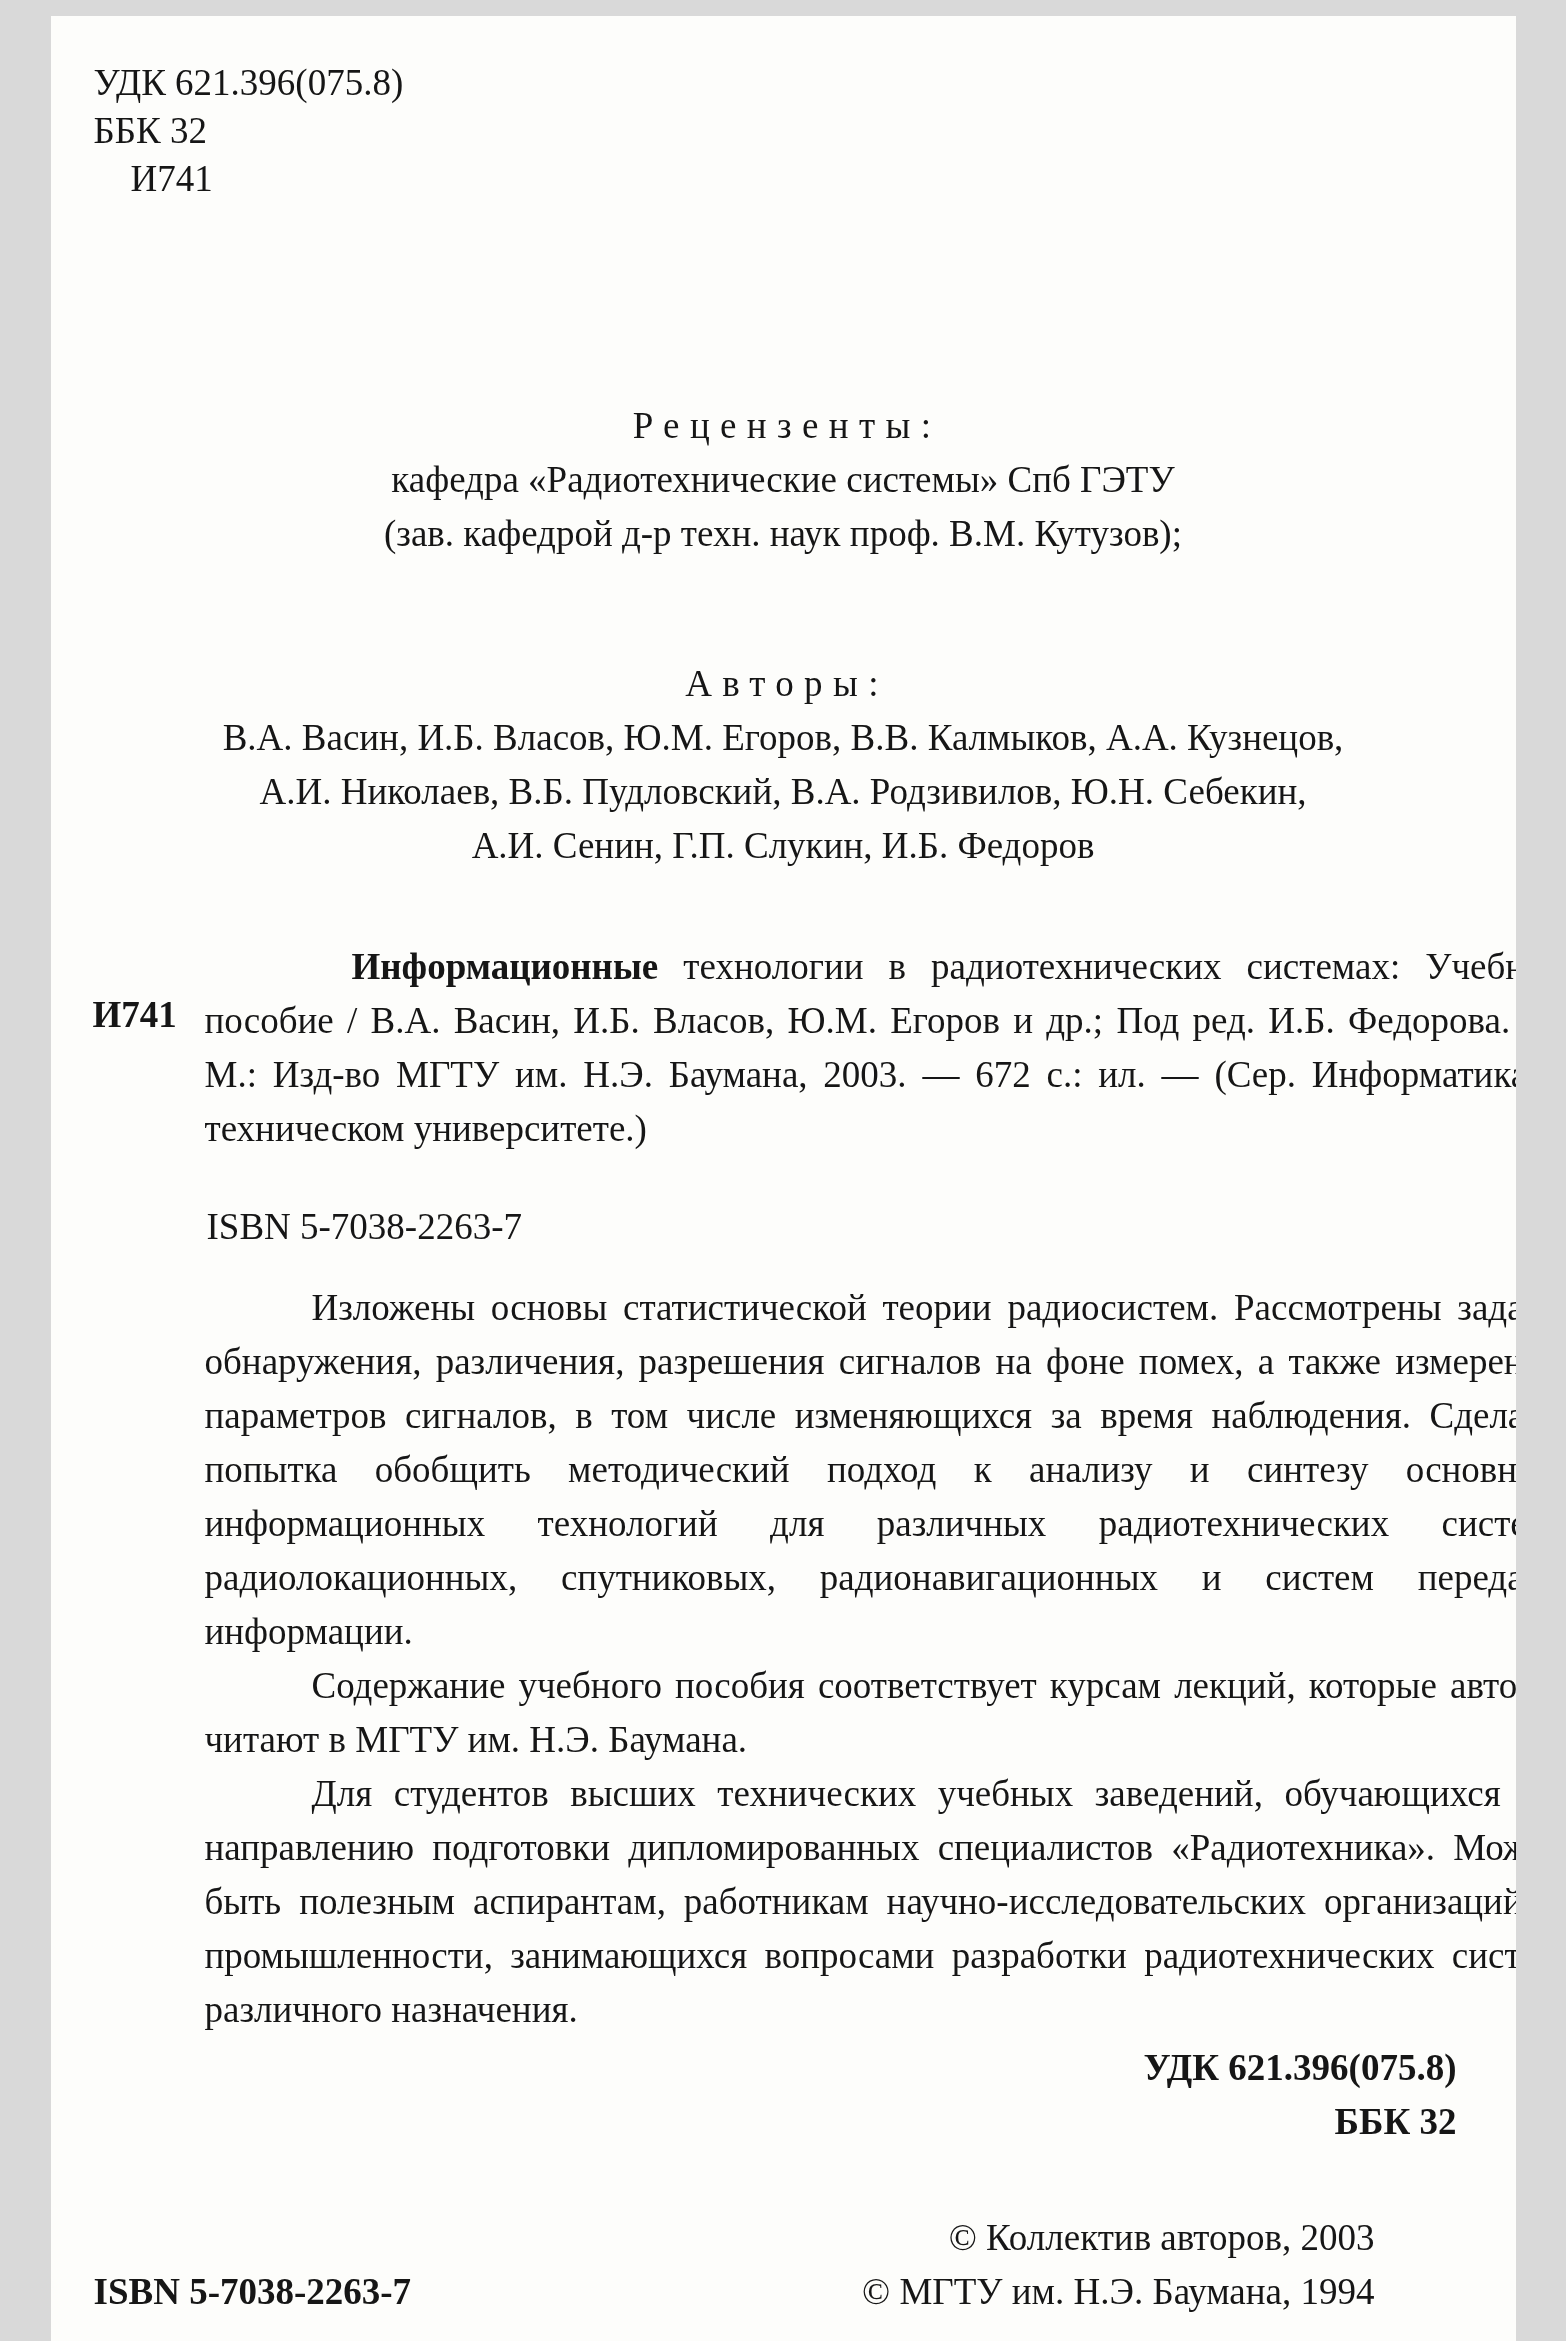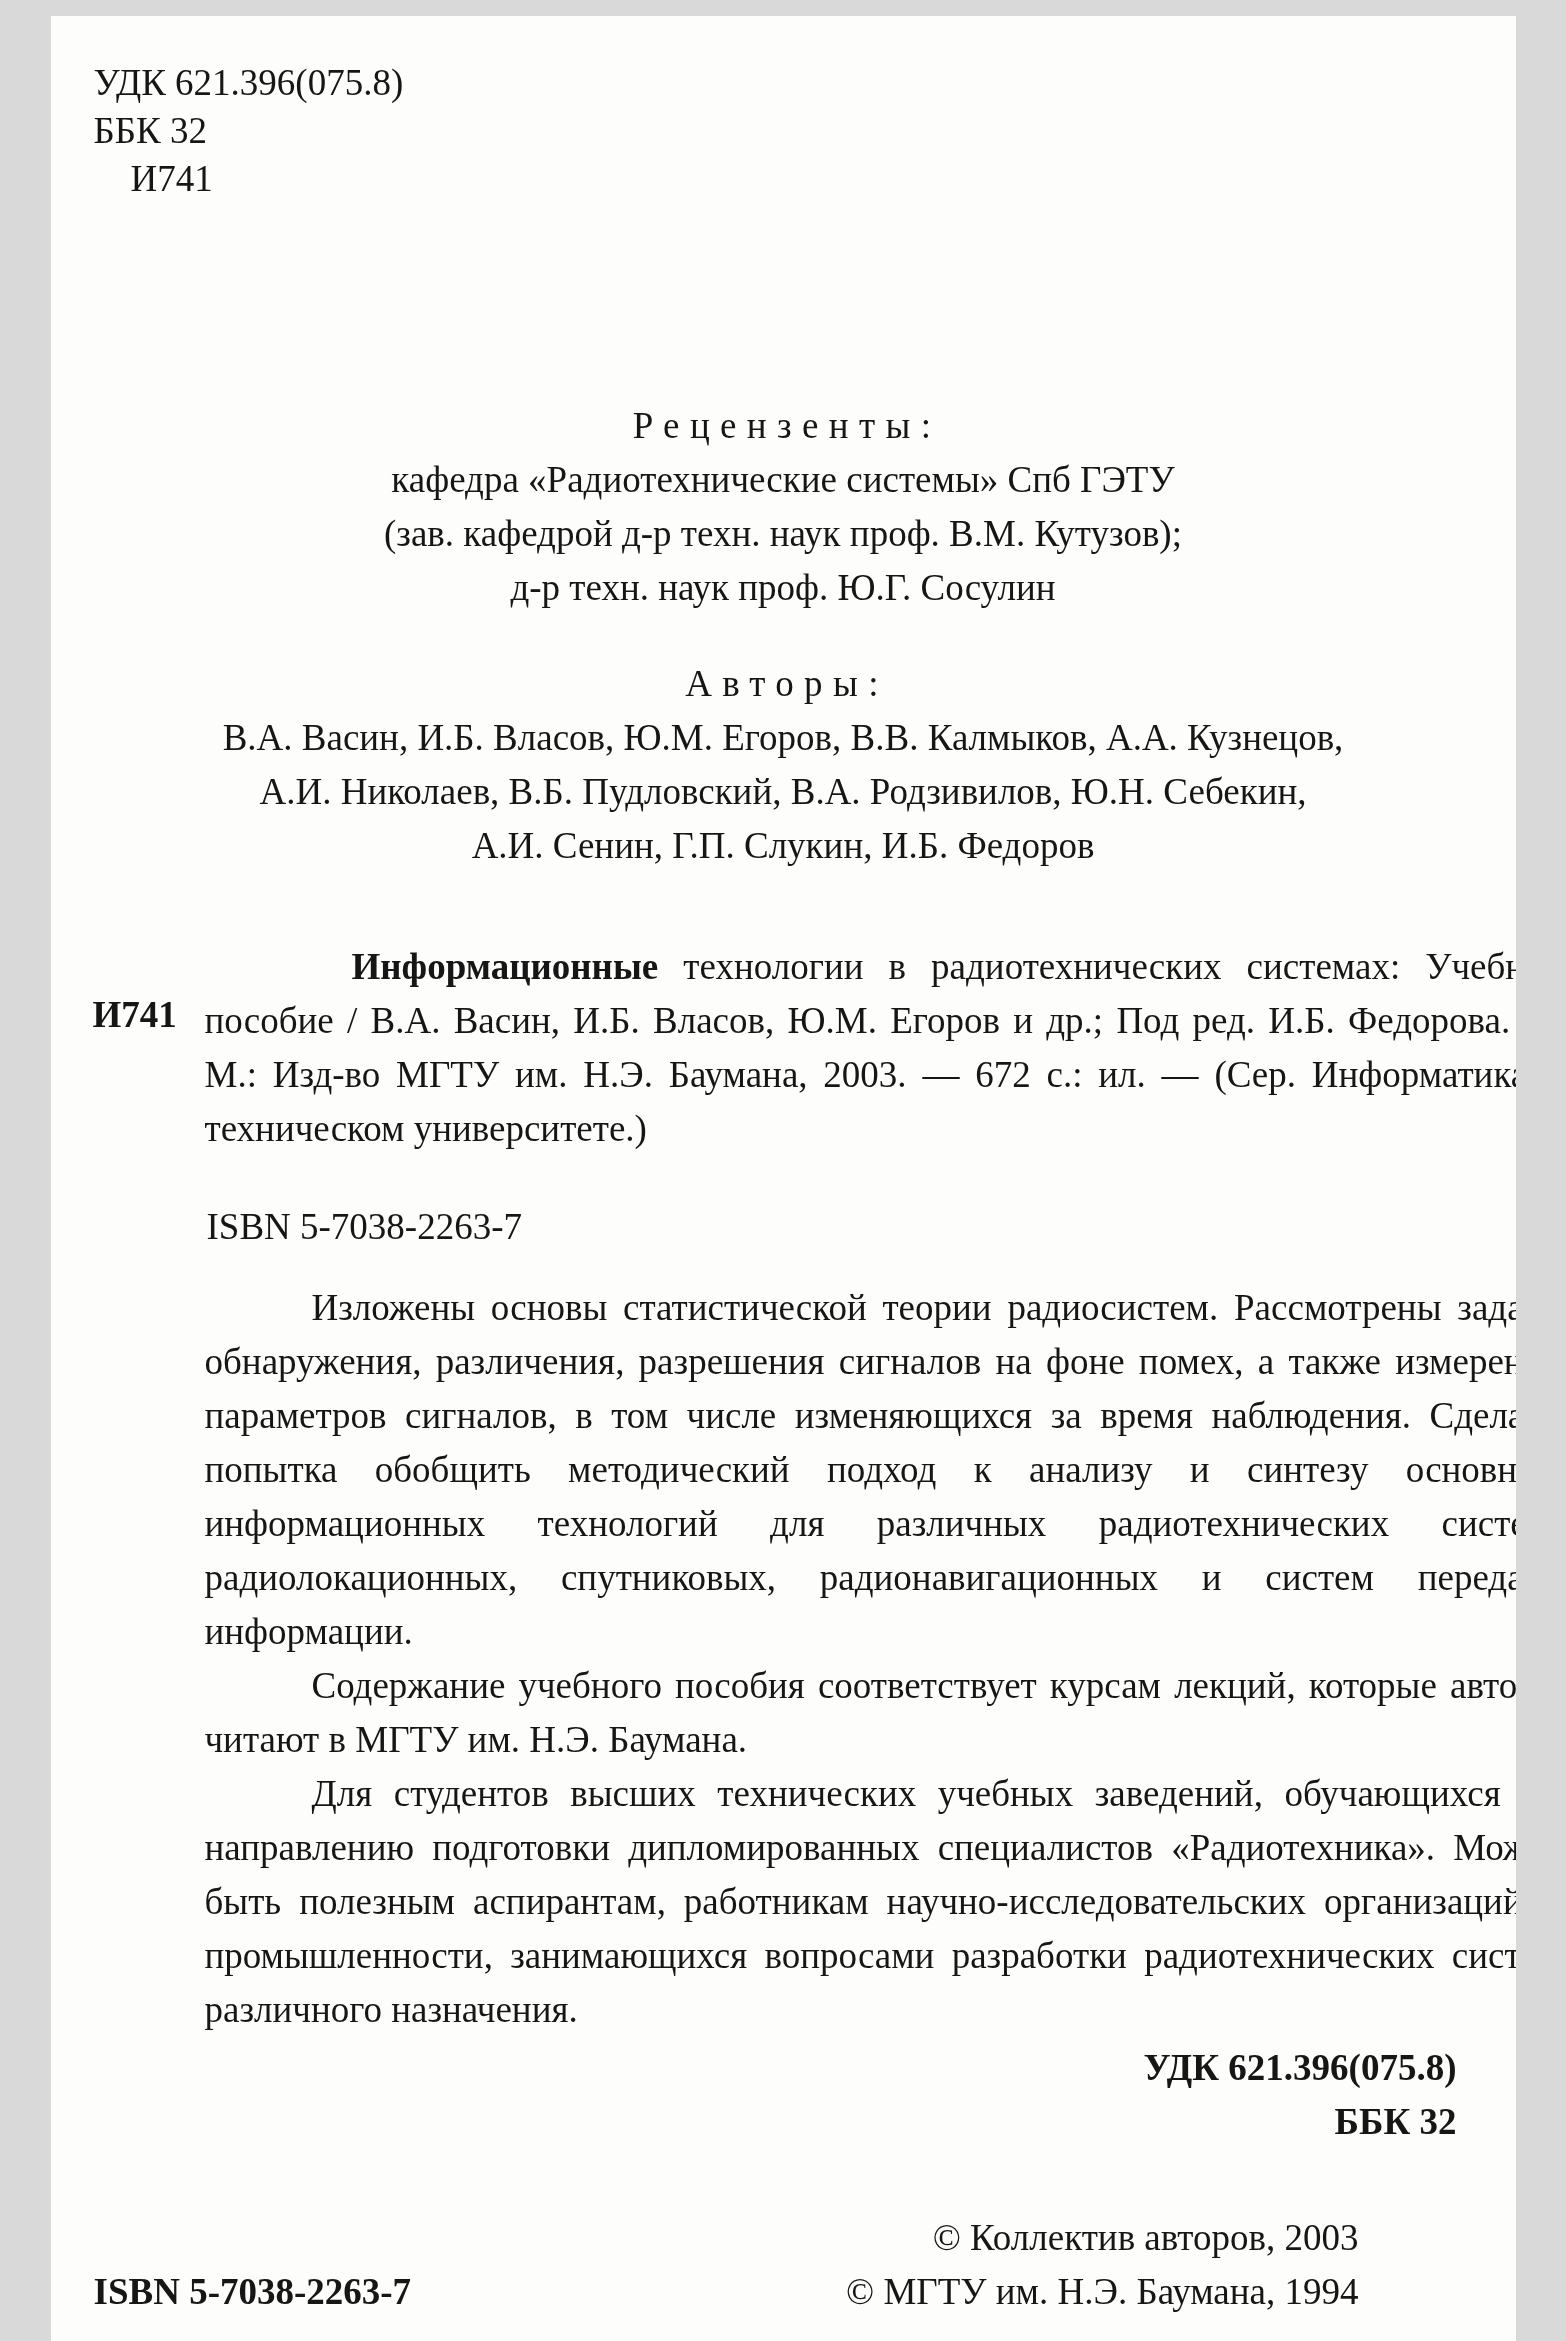"д-р техн. наук проф. Ю.Г." div { html: <div>д-р техн. наук проф. Ю.Г. Сосулин</div> -> none }
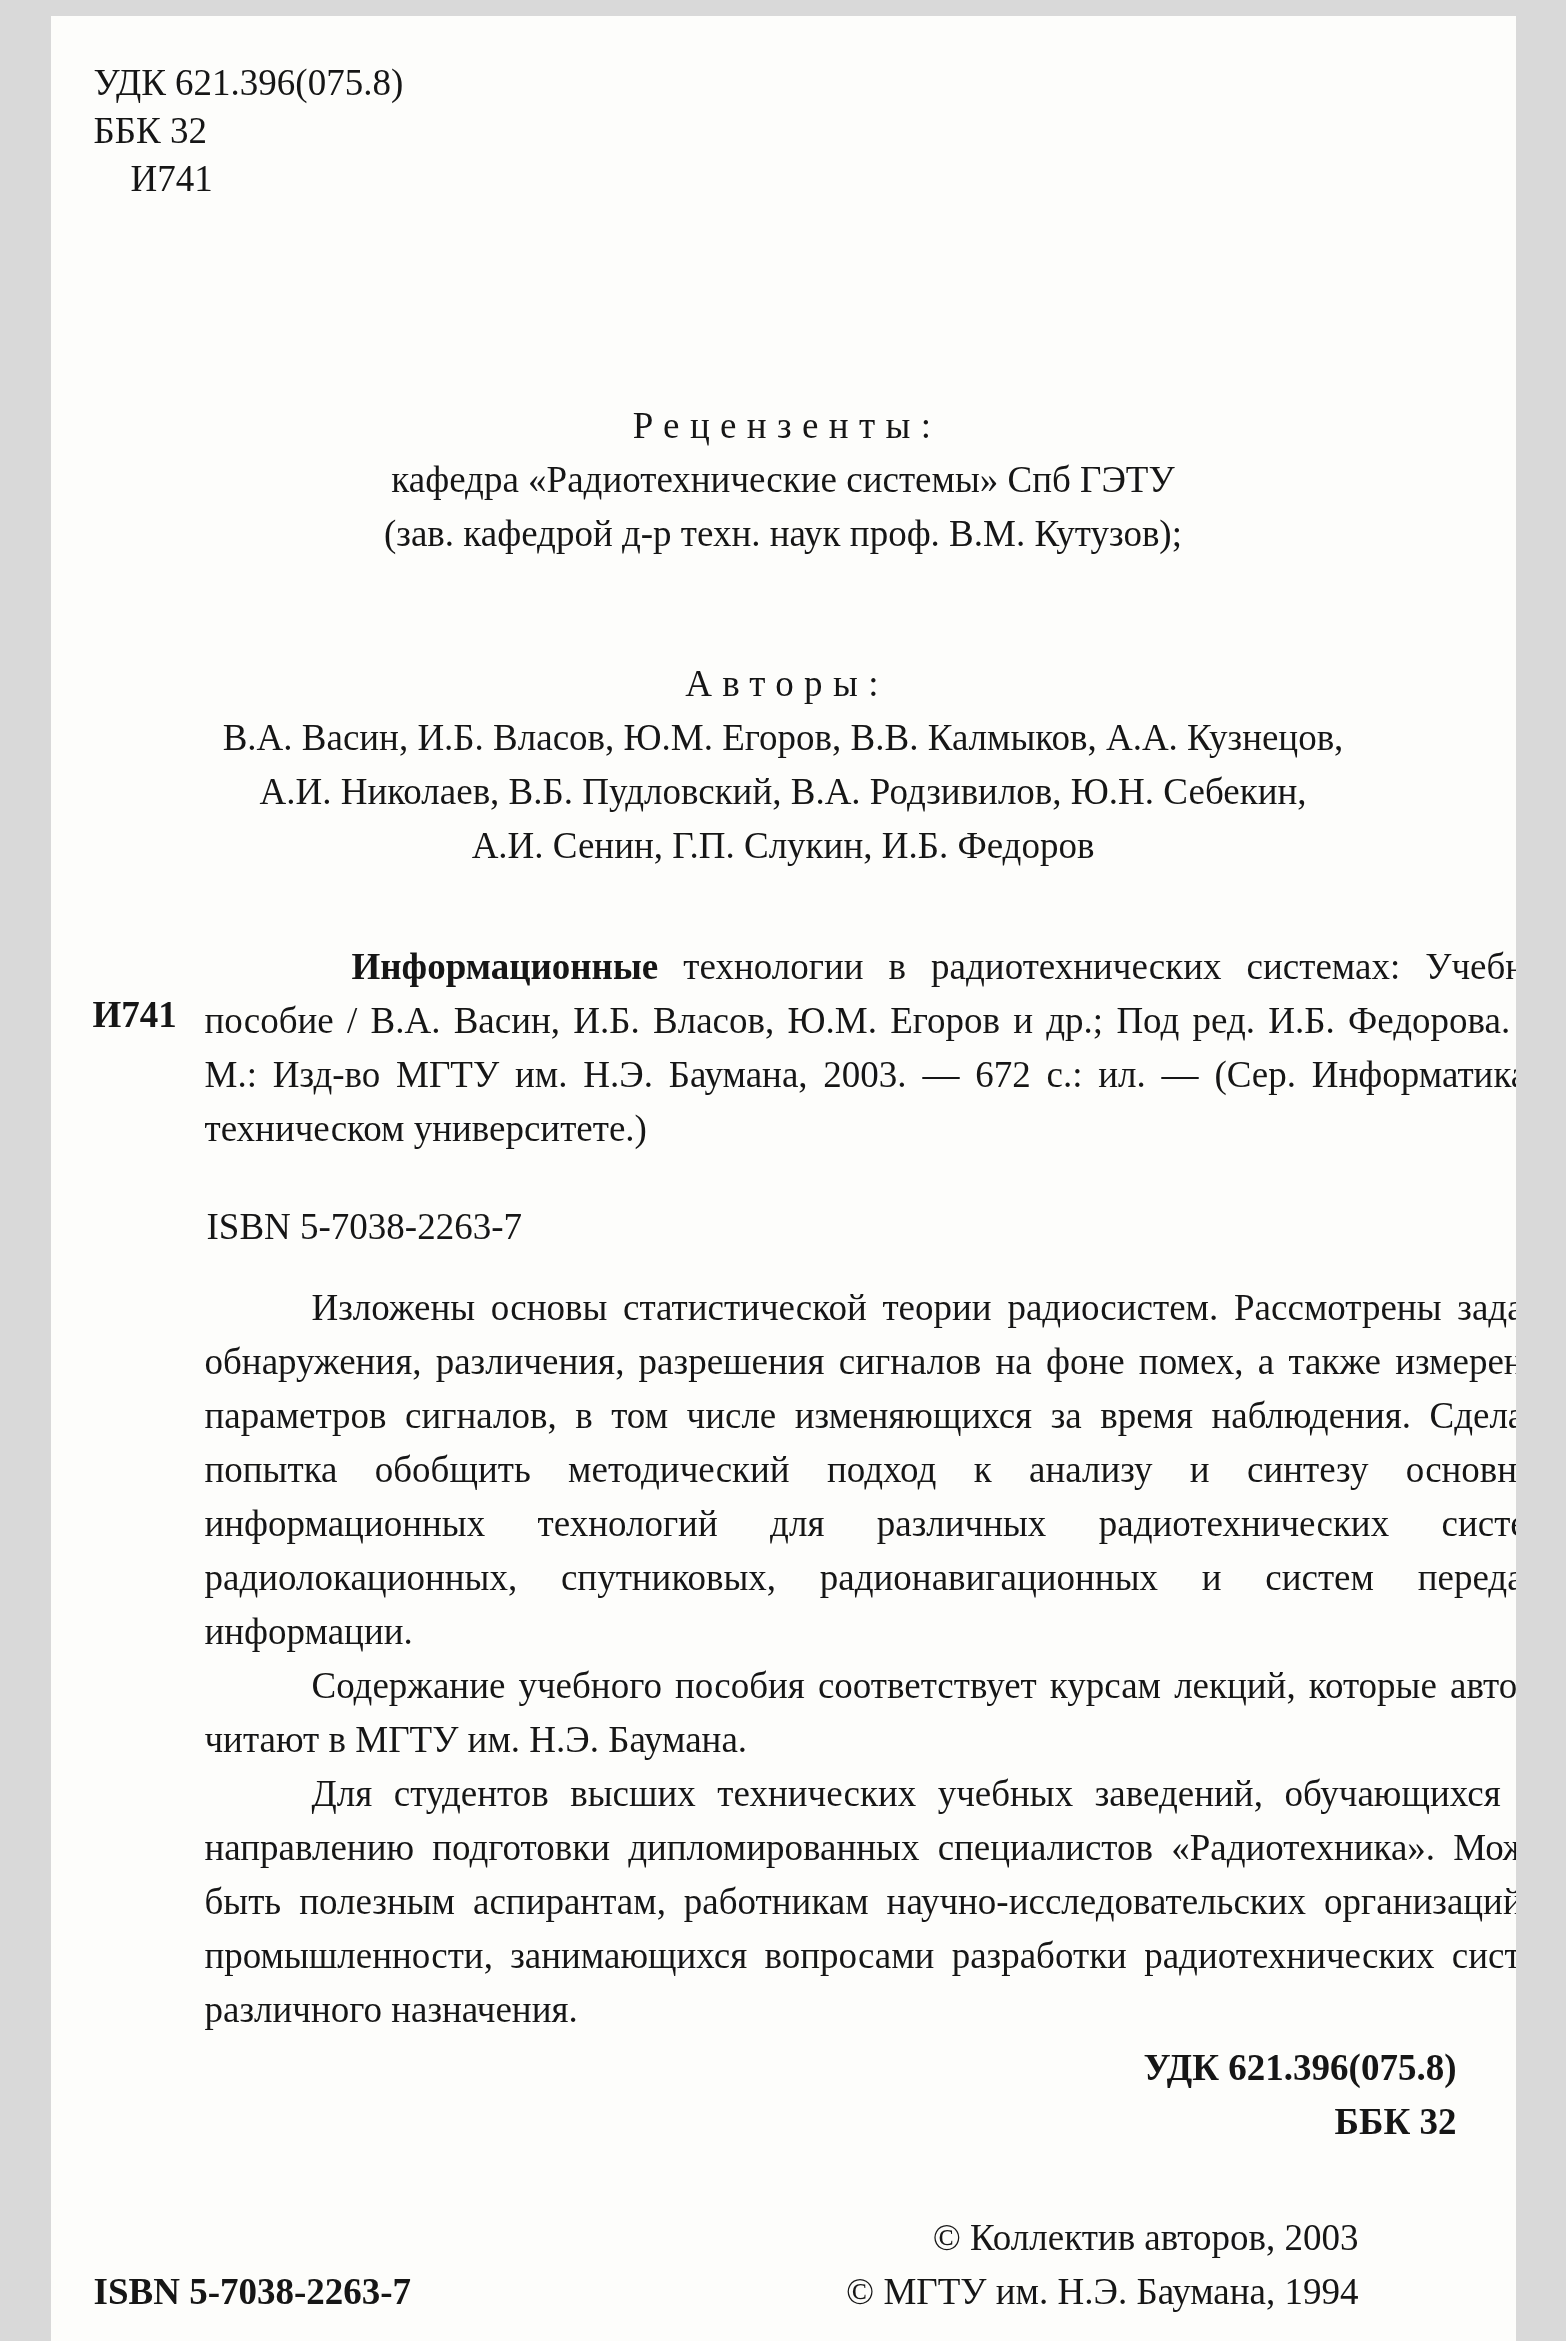"© Коллектив авторов, 2003" .copyright { right: 157px -> 141px }
